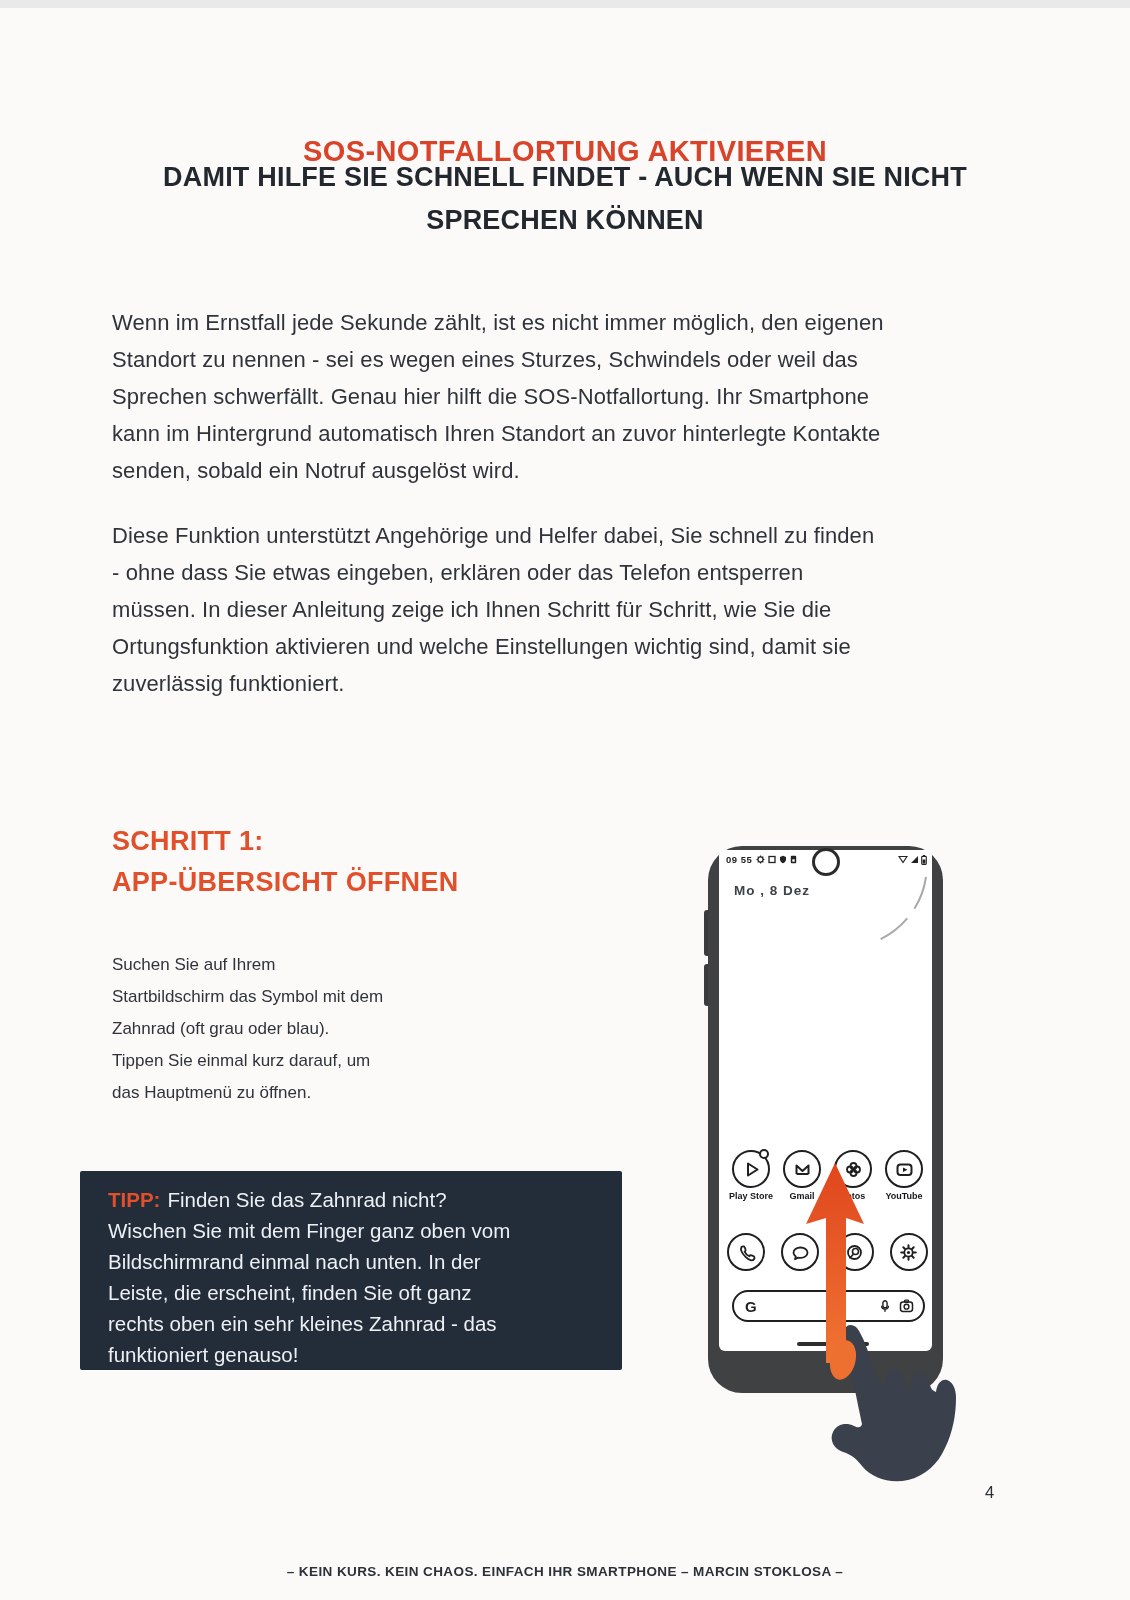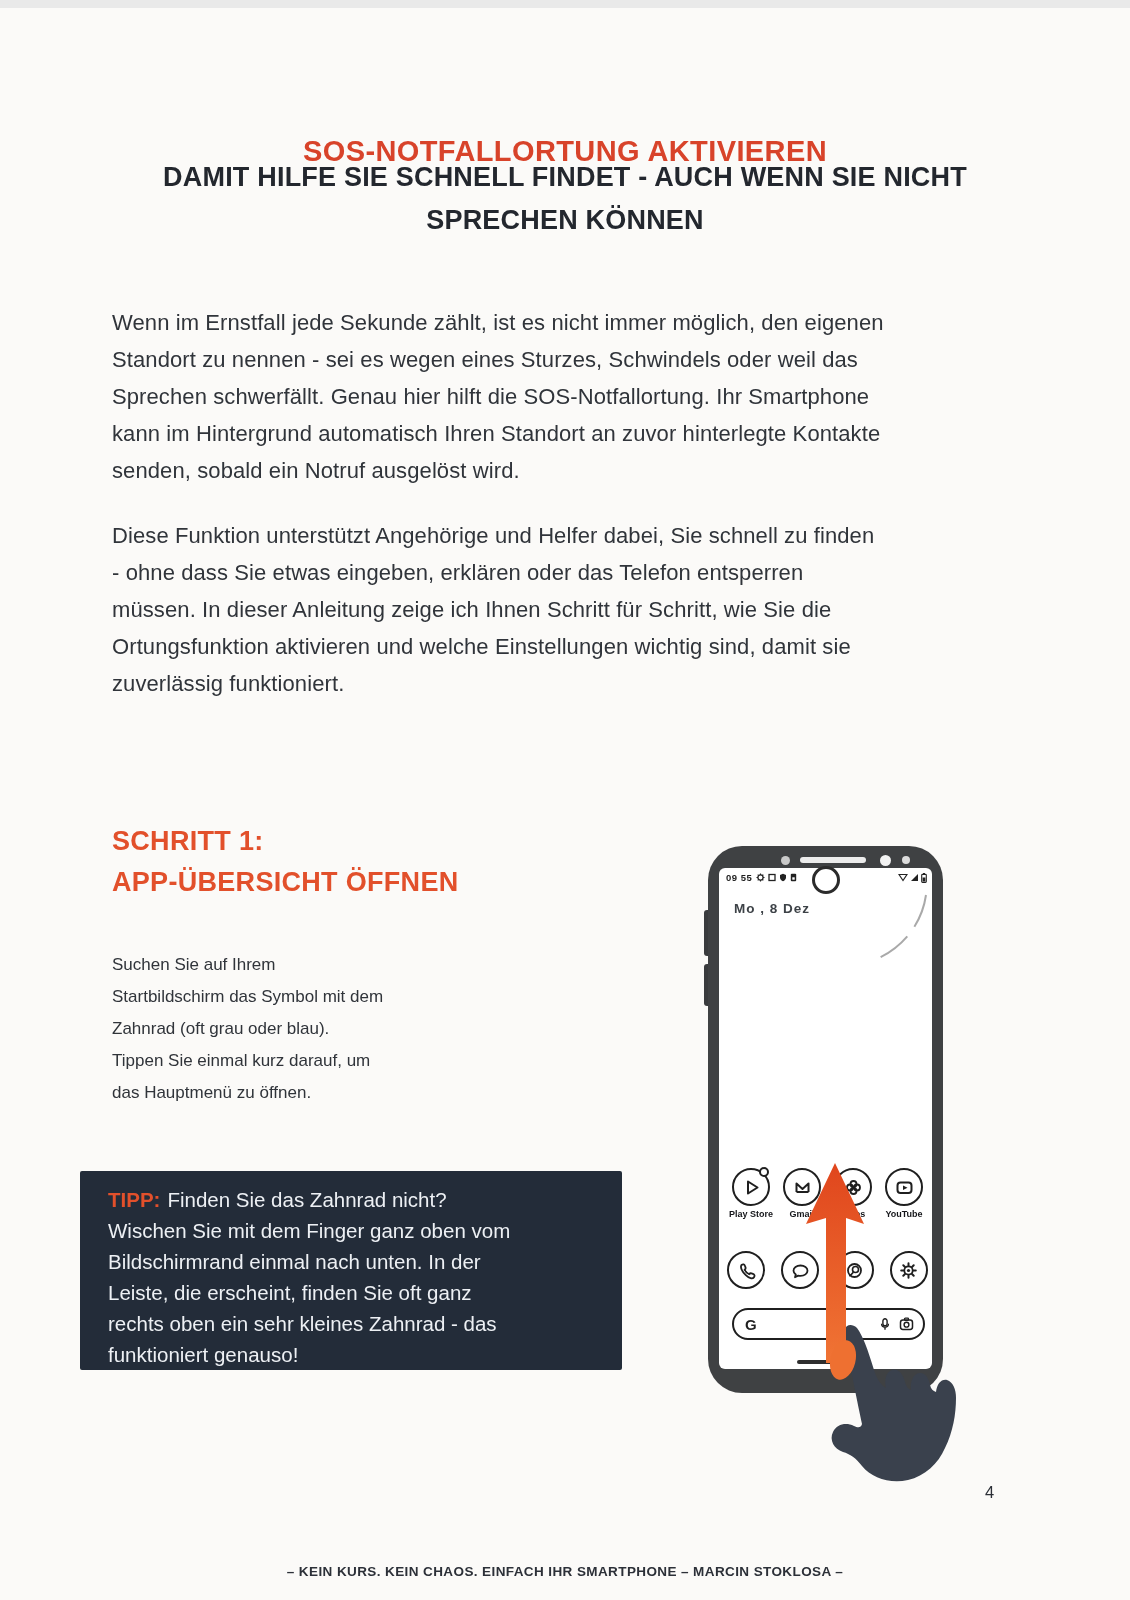"09 55" .screen { top: 22px -> 4px }
